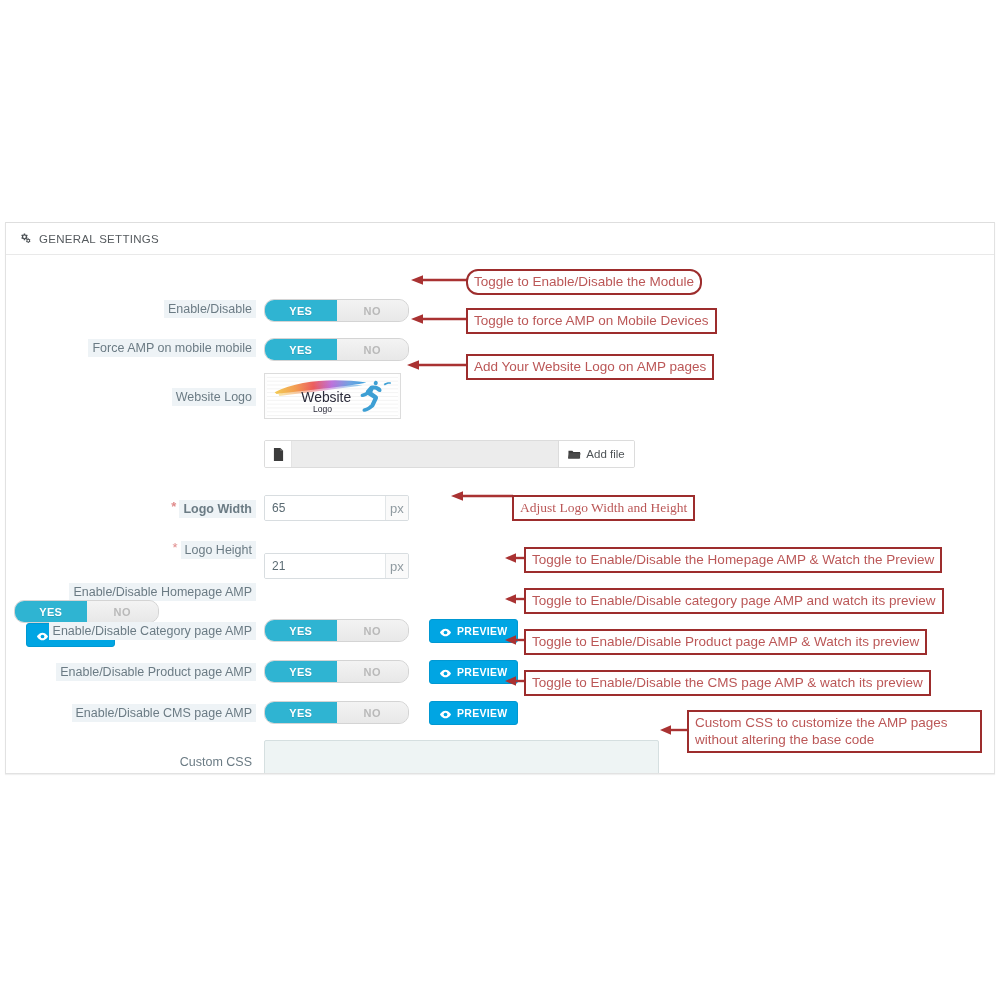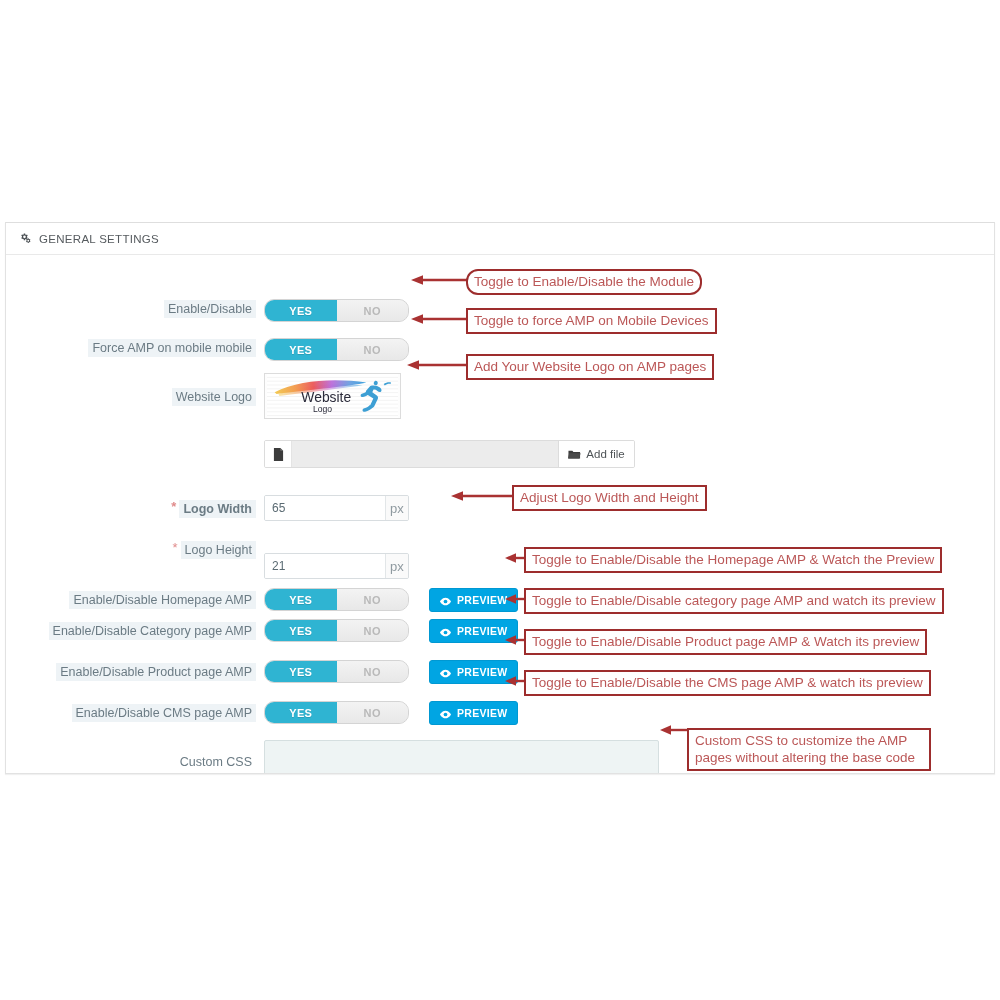"Adjust Logo Width and Height" div.anno { font-family: none -> Liberation Serif, serif; top: 485px -> 495px }
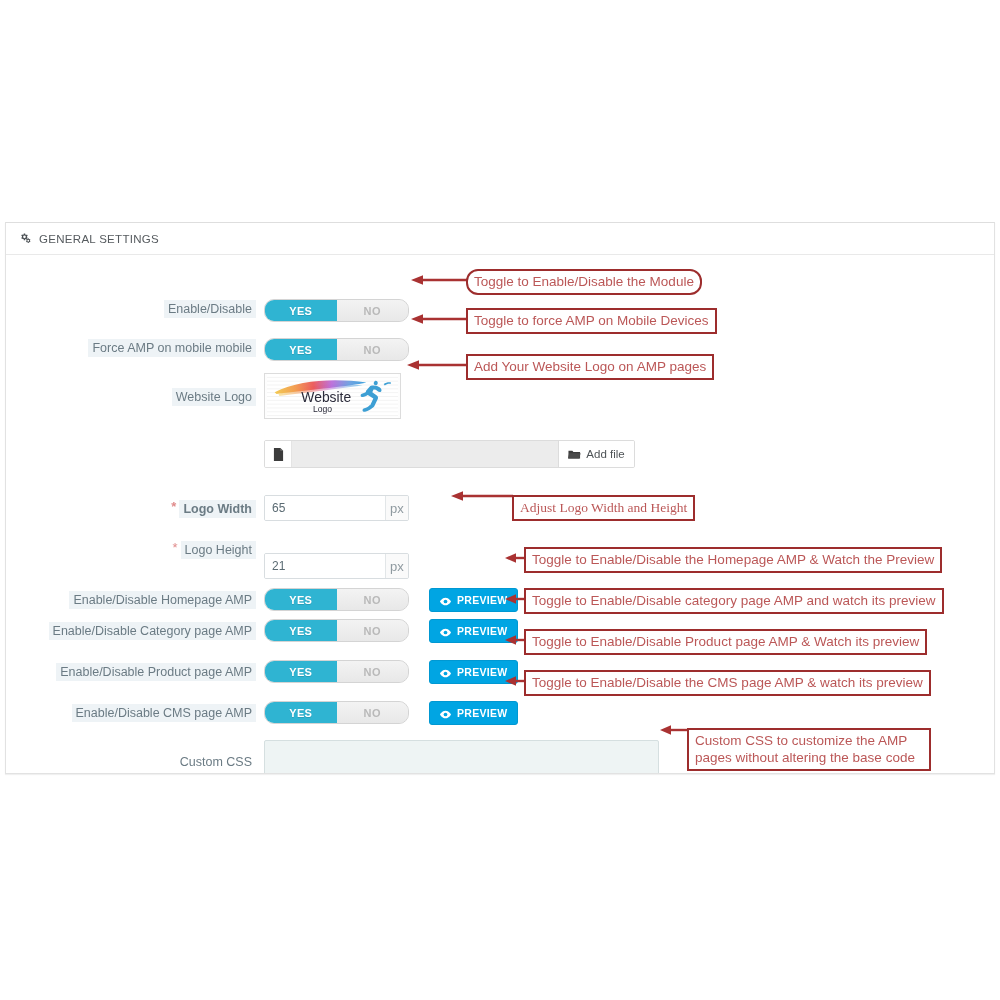"Enable/Disable Homepage AMP" div.row { flex-direction: none -> column; top: 333px -> 325px }
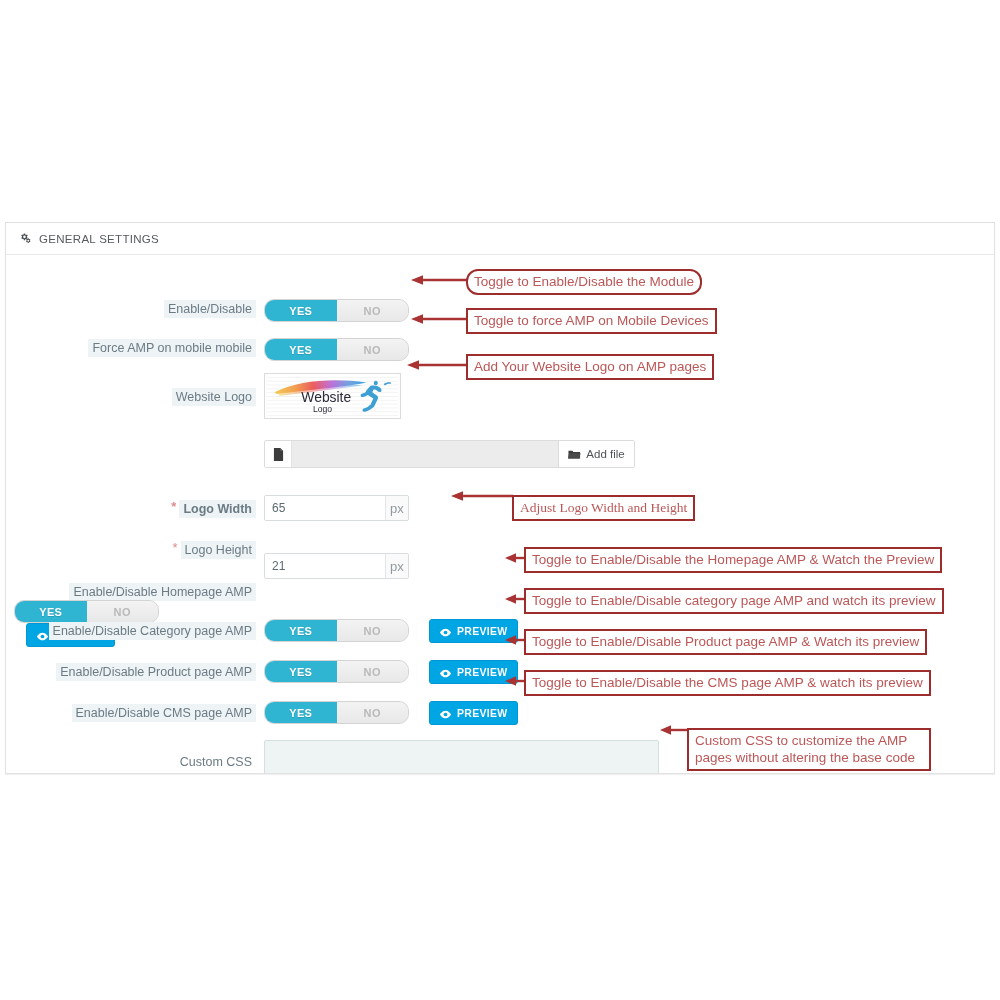"Custom CSS to customize the" div.anno { top: 728px -> 710px; width: 244px -> 295px }
